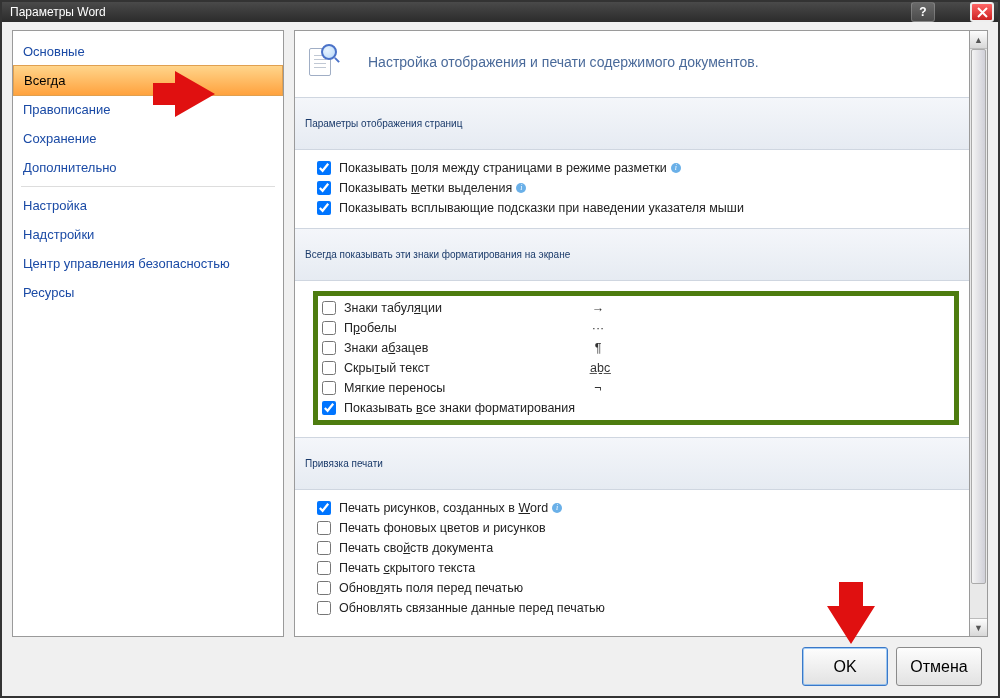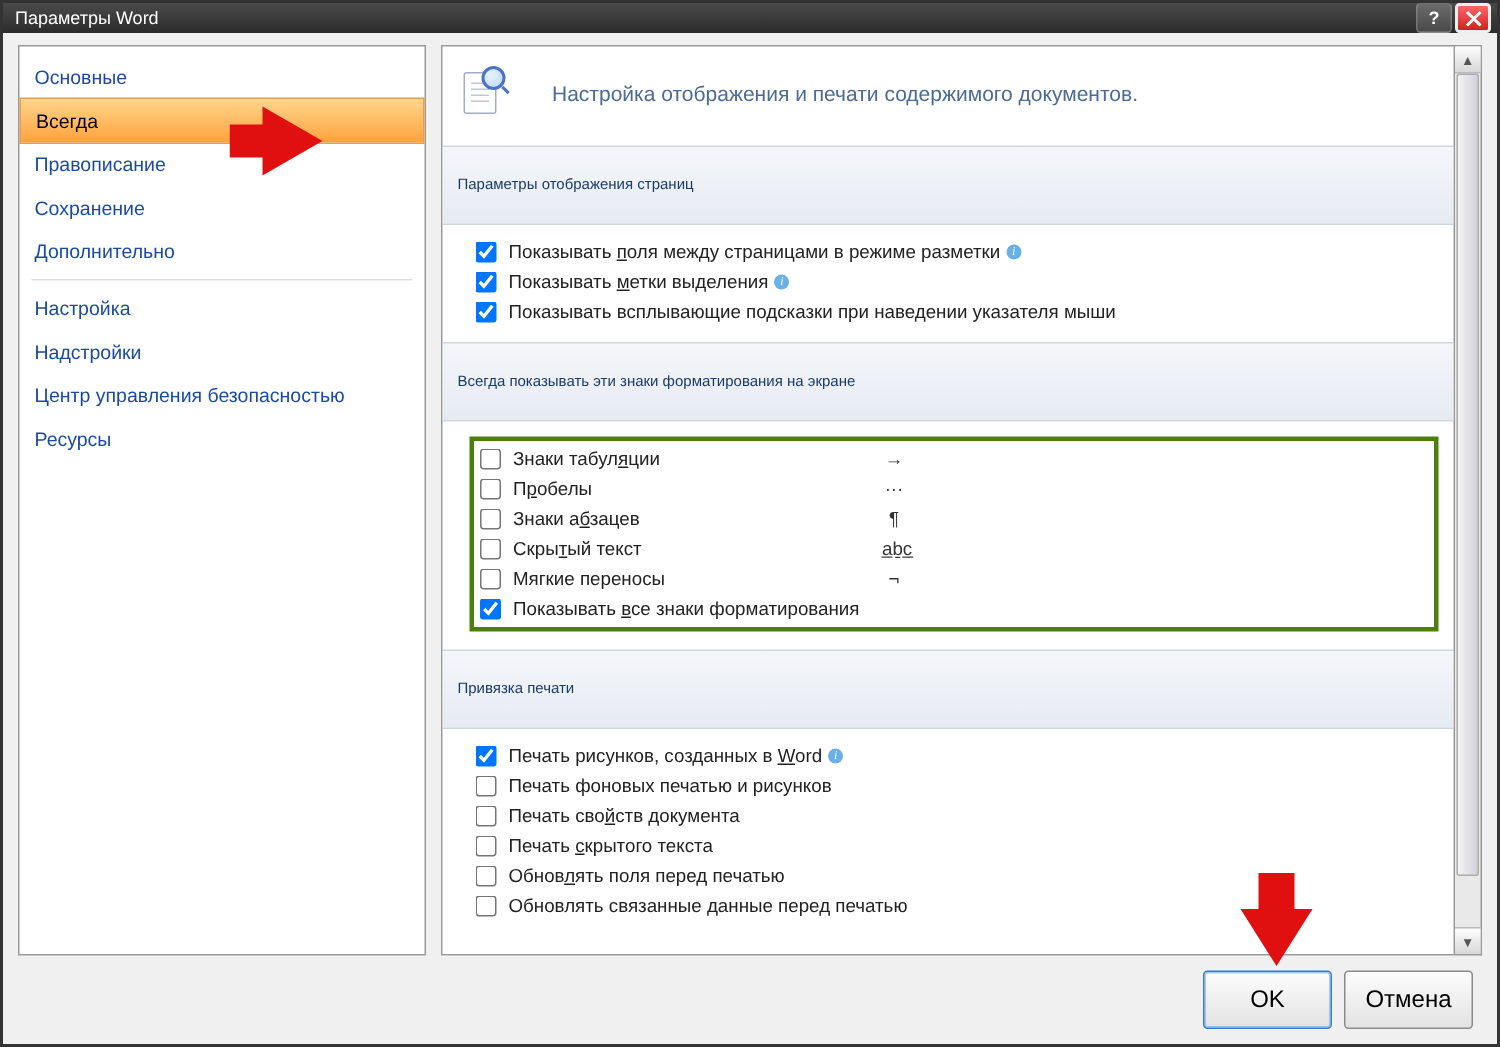"Параметры Word" .titlebar { gap: none -> 33px }
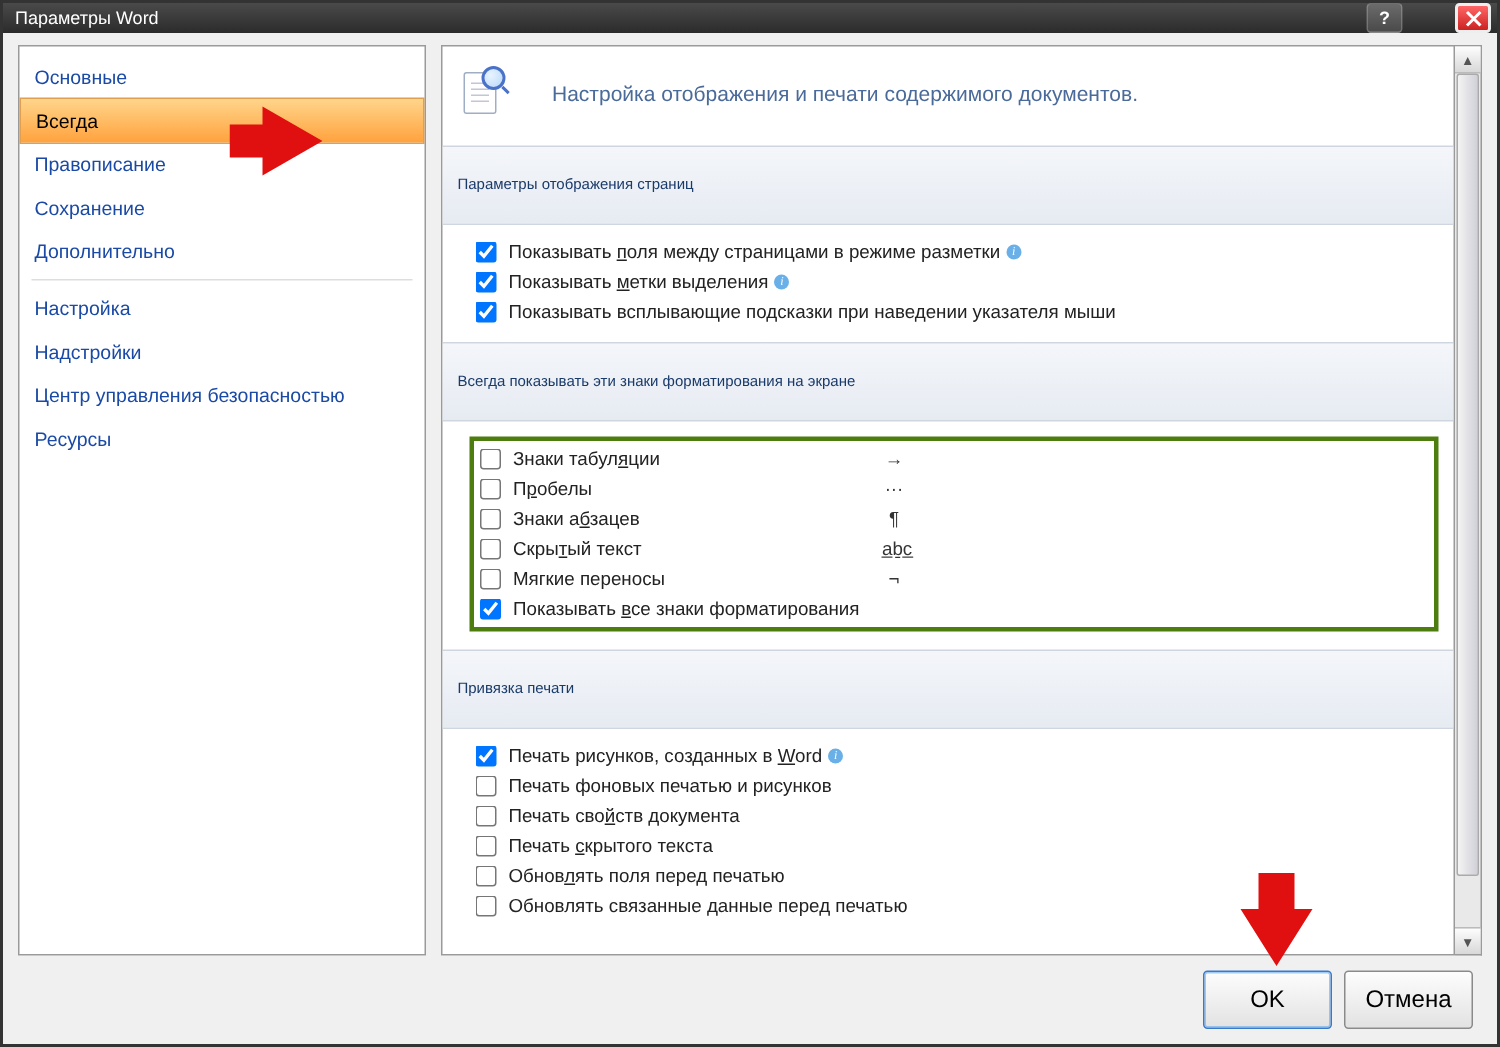"Знаки табуляции" .highlight-box { border: 3px solid #4d7c0f -> 5px solid #4d7c0f }
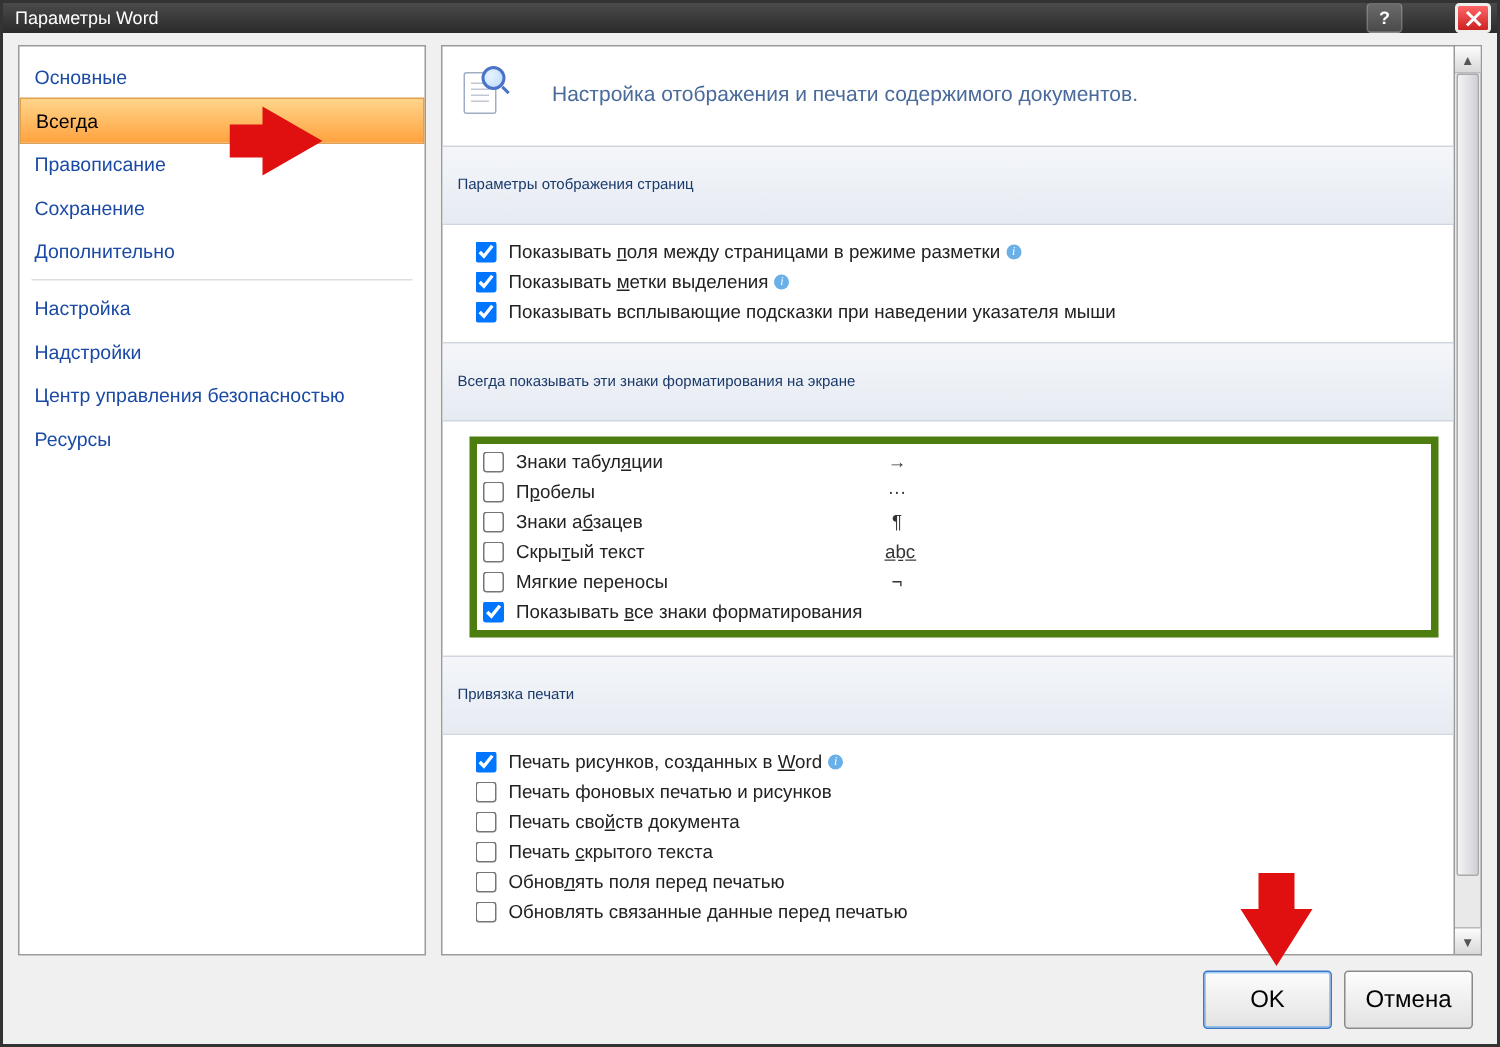"Печать фоновых печатью и рисунков" span.chk-label { text: печатью -> цветов }
